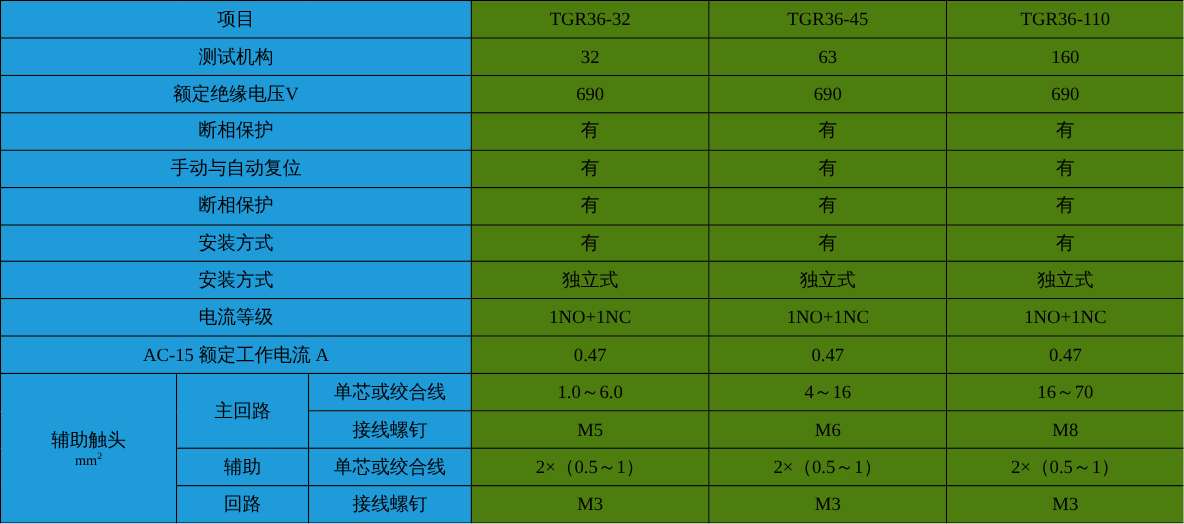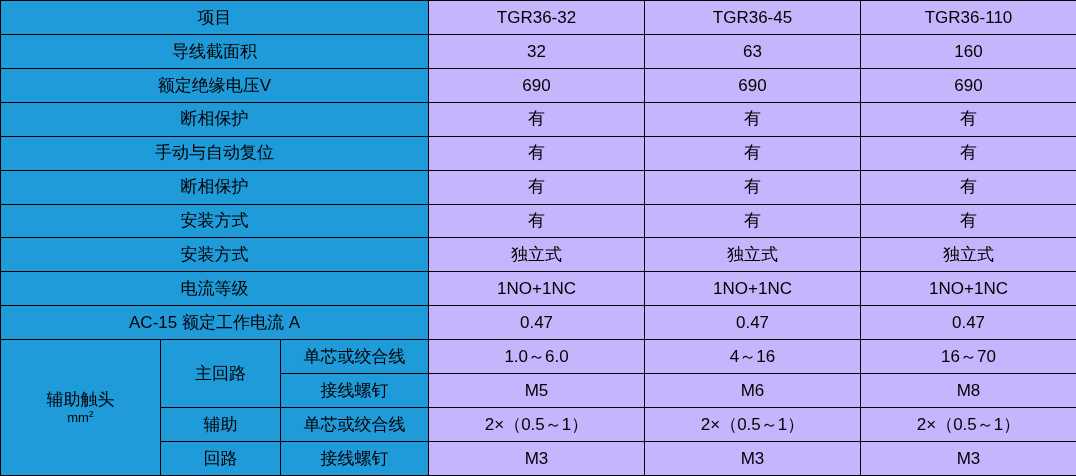"项目" table.spec { font-family: none -> Liberation Serif, serif }
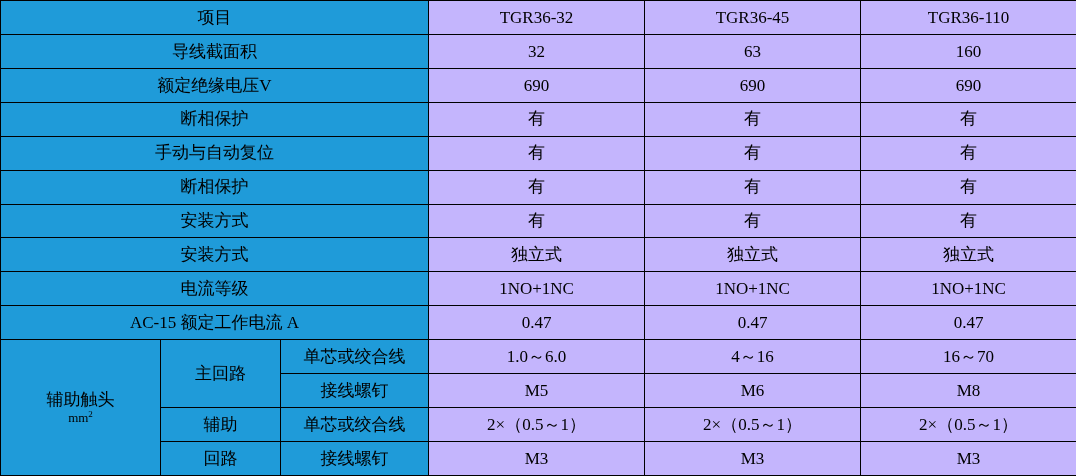"TGR36-32" td.val { background: #c4b5fd -> #4d7c0f }
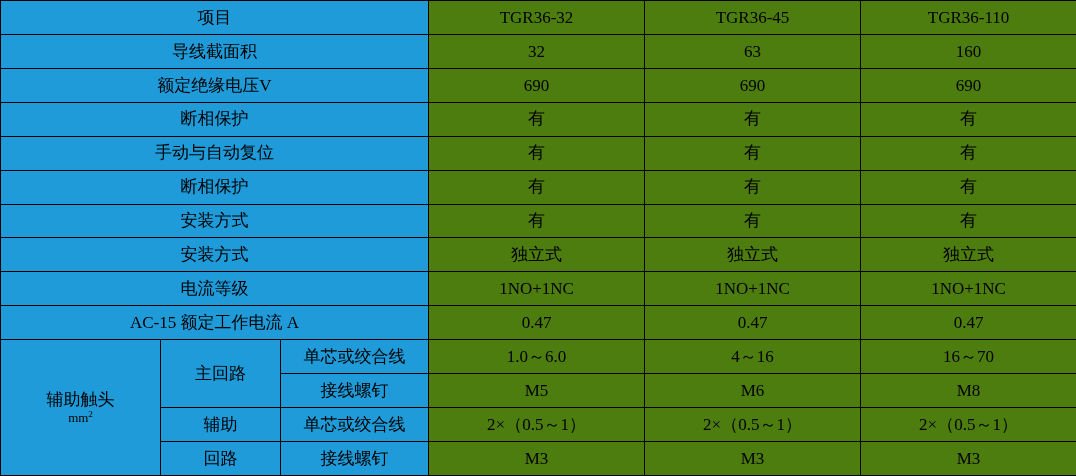"导线截面积" td.hdr { text: 导线截面积 -> 测试机构 }
